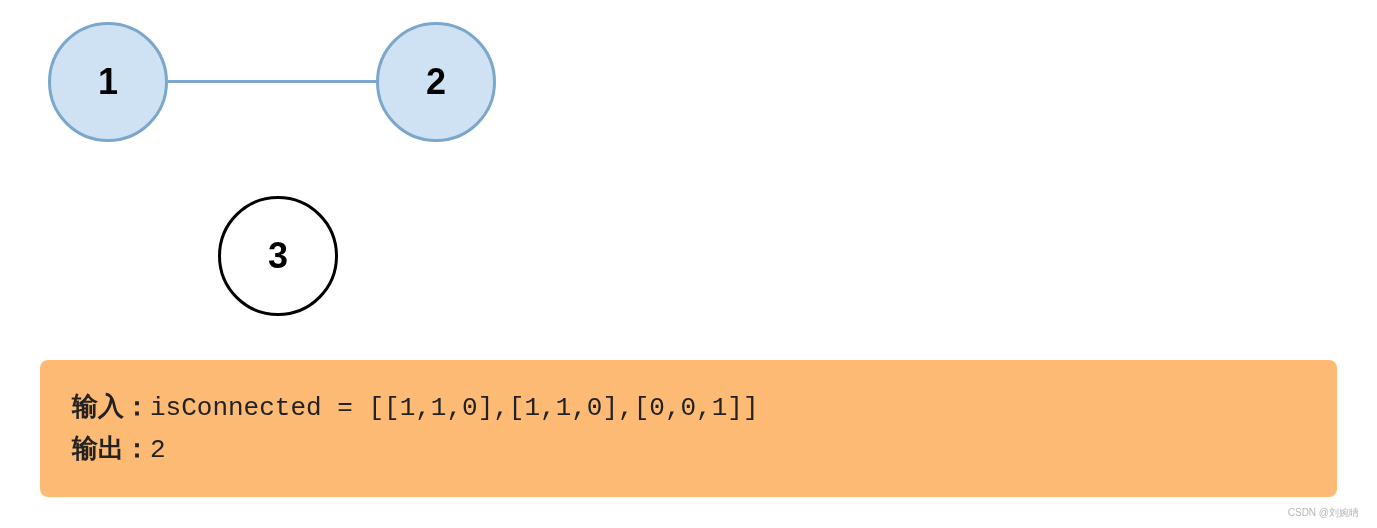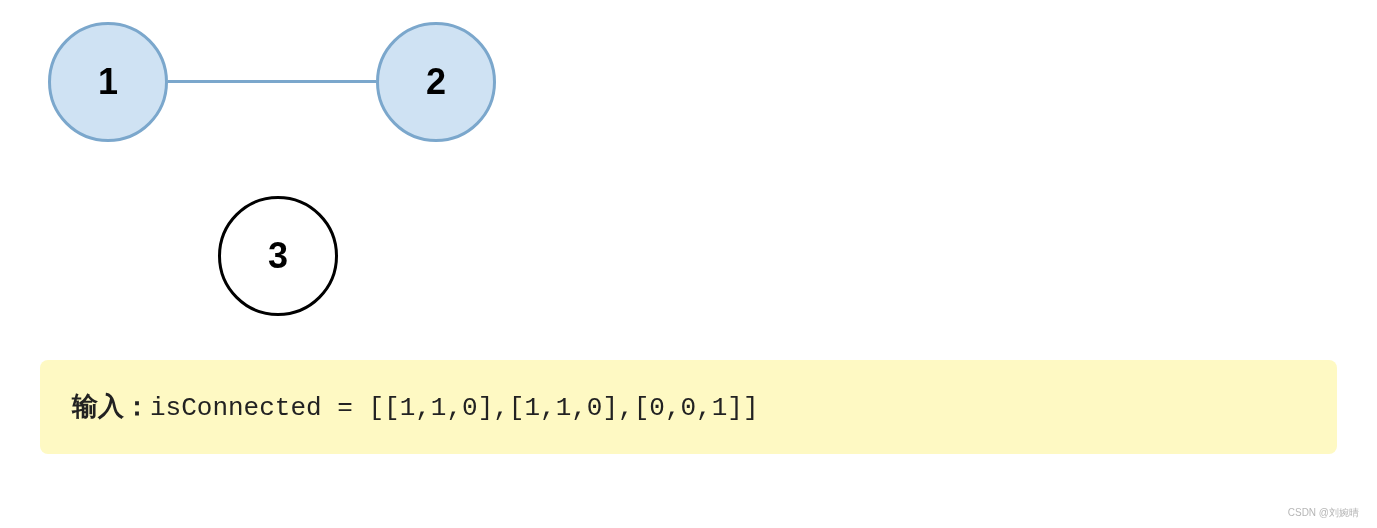"输入：isConnected =" .code-block { background: #fef9c3 -> #fdba74 }
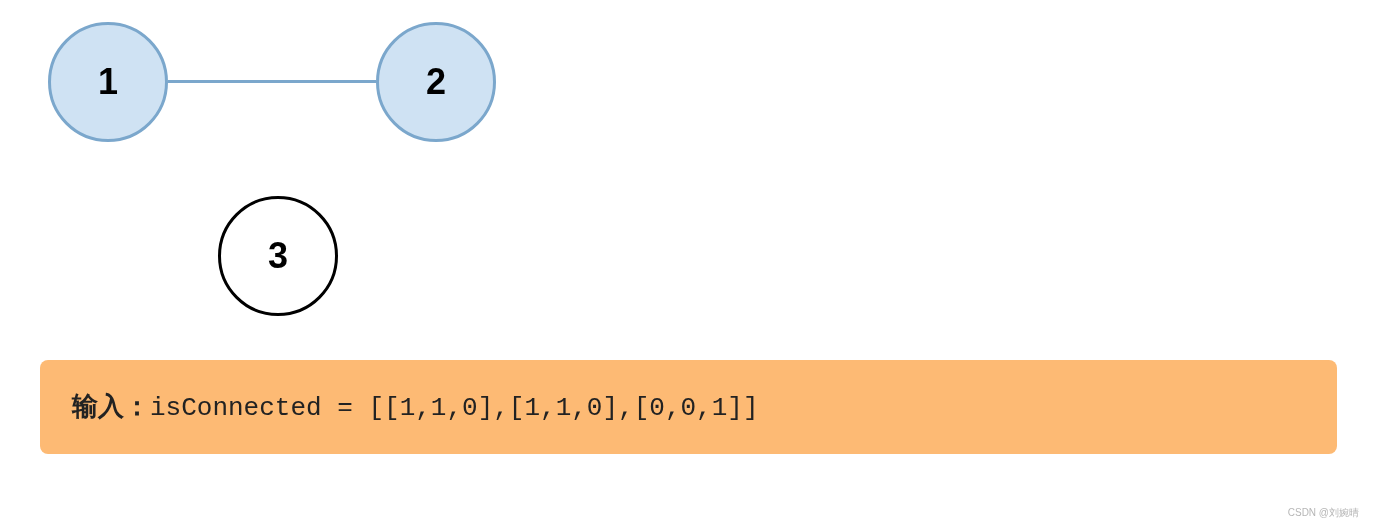"输出：2" div.code-line { html: none -> <div><span>输出：</span><span>2</span></div> }
